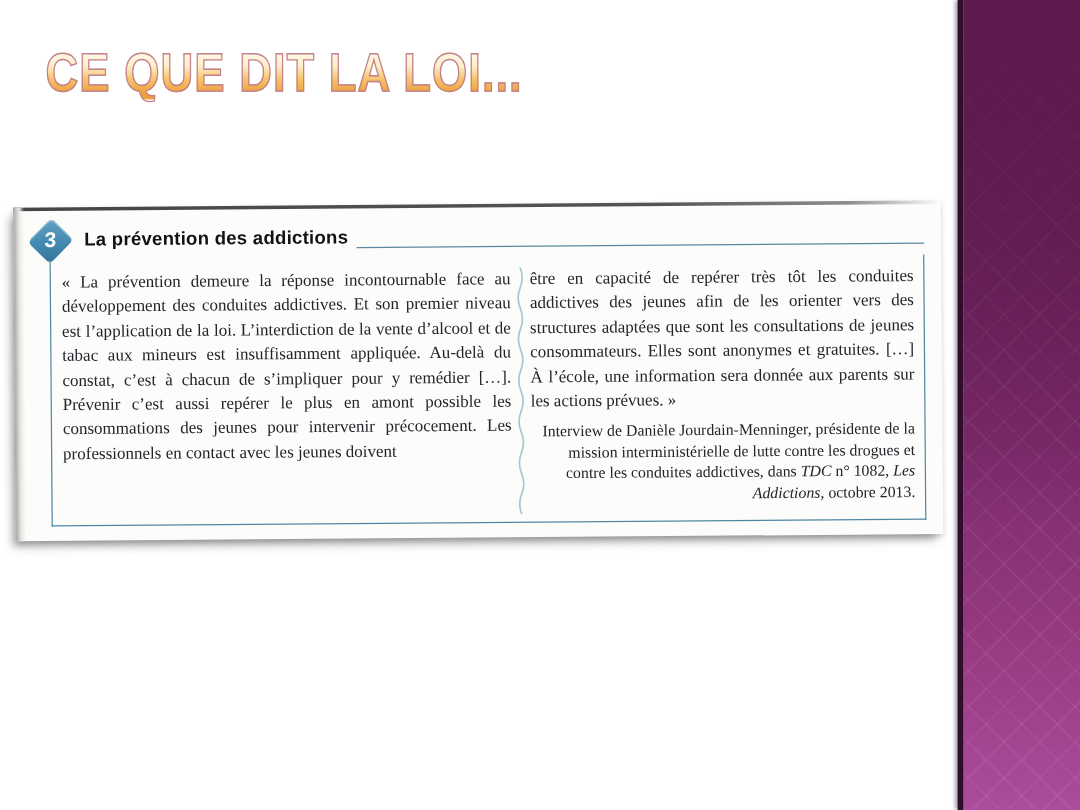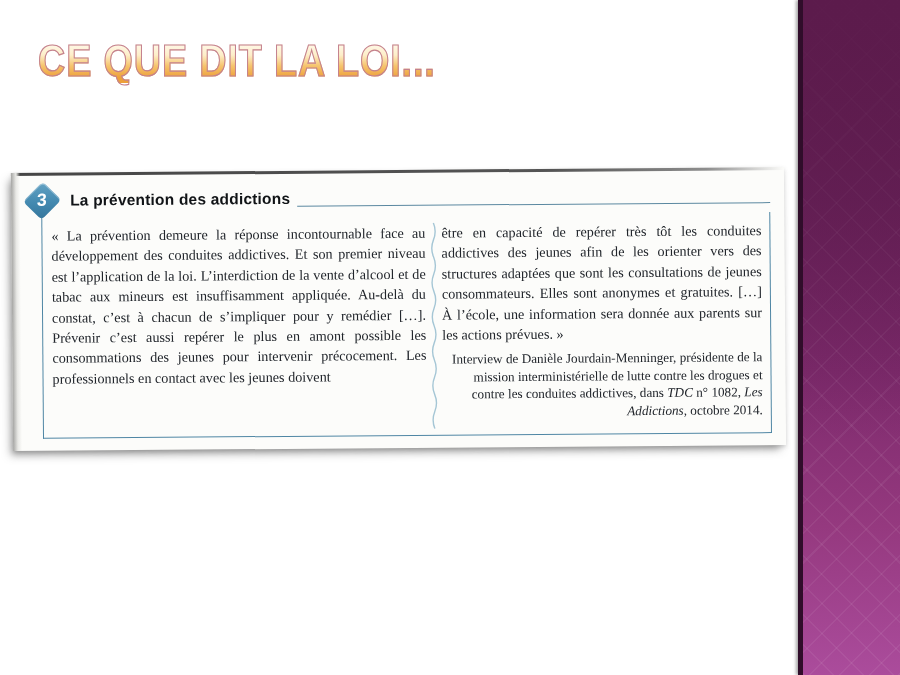", octobre 2014." span { text: 2014 -> 2013 }
